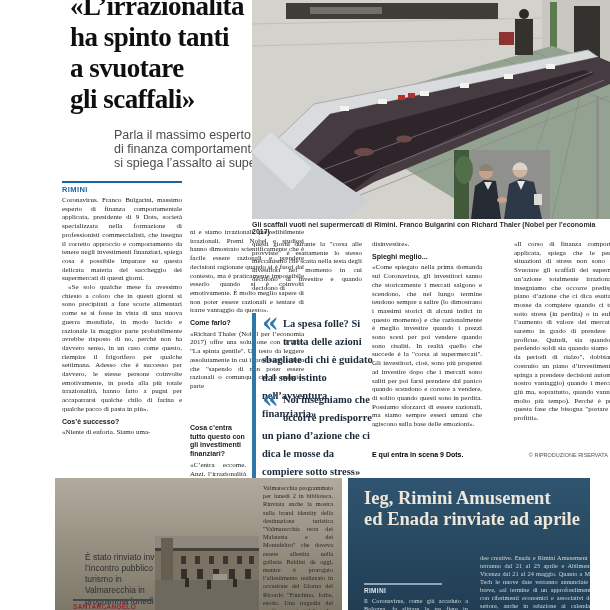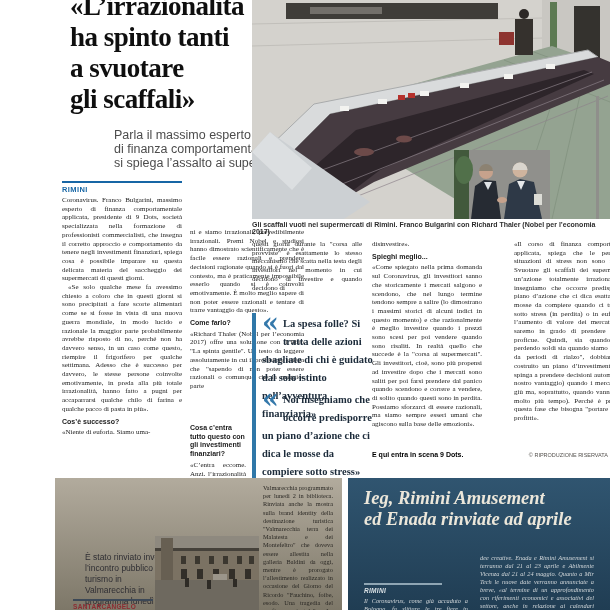"Ieg, Rimini Amusement" .box-right { font-style: italic -> none; width: 262px -> 242px }
